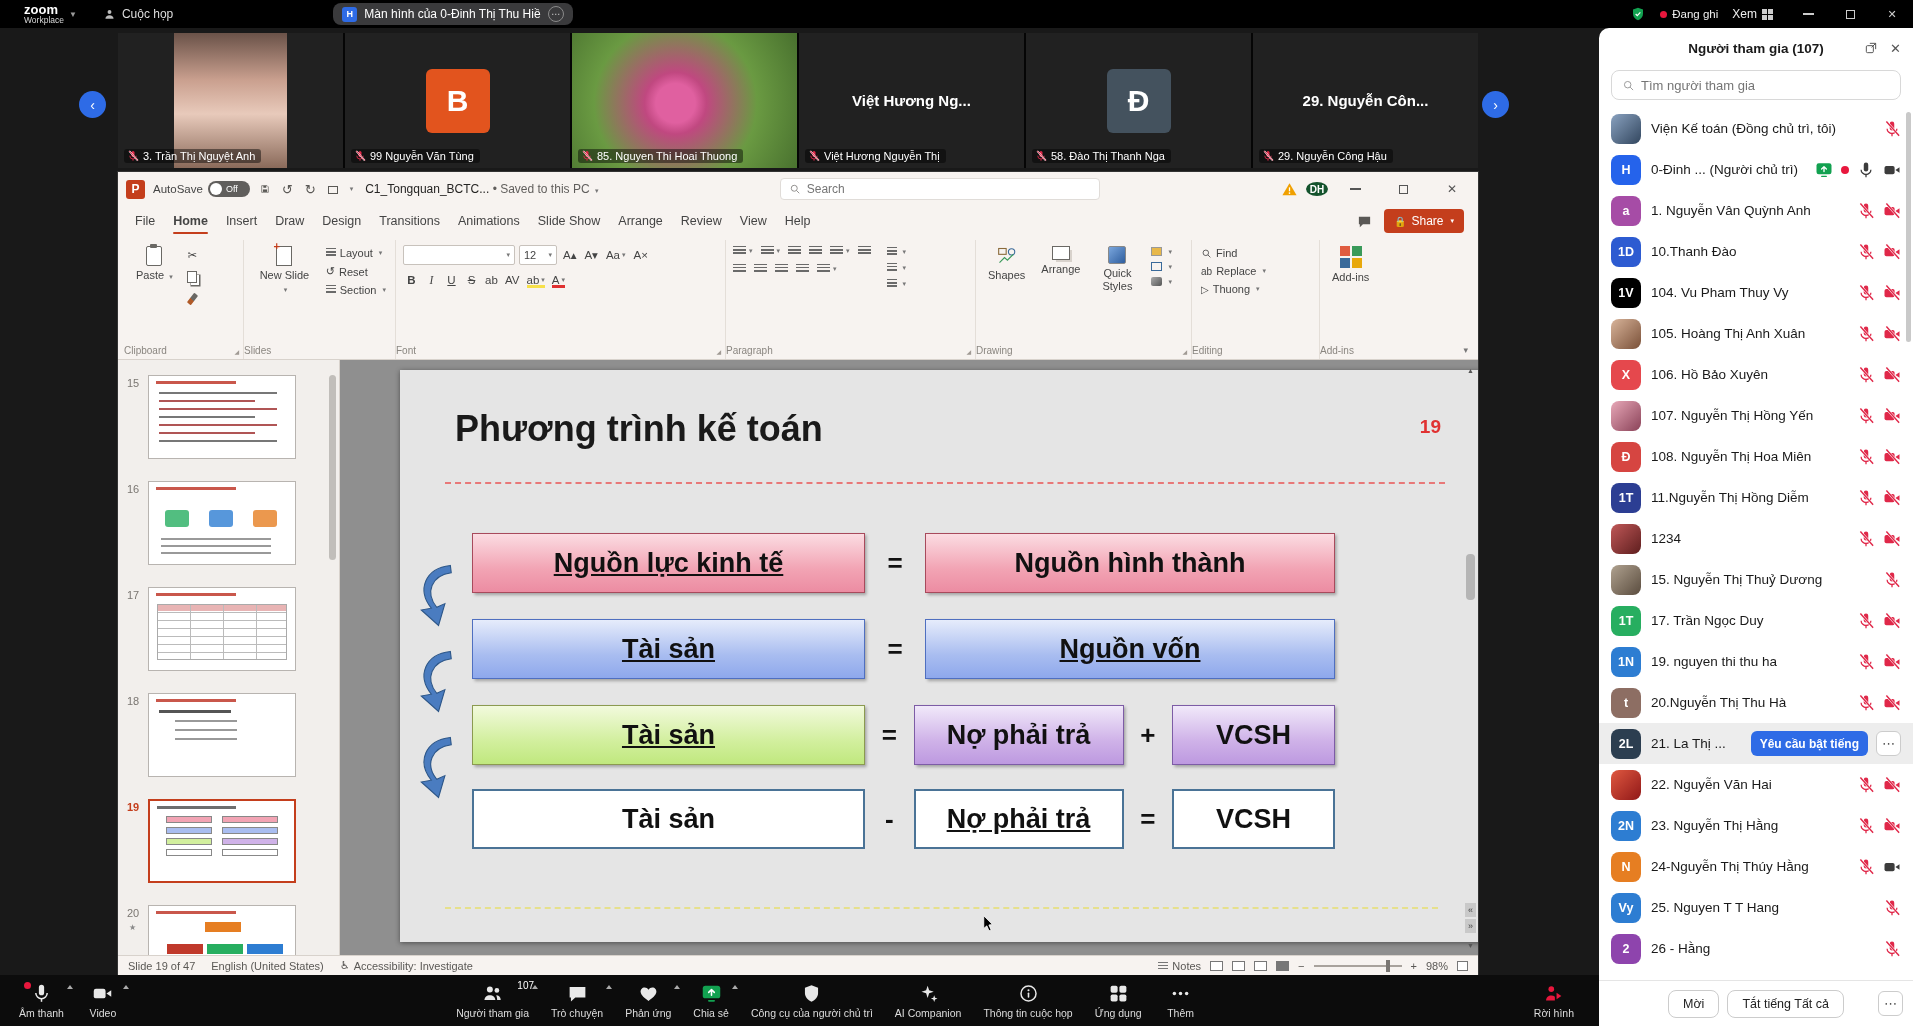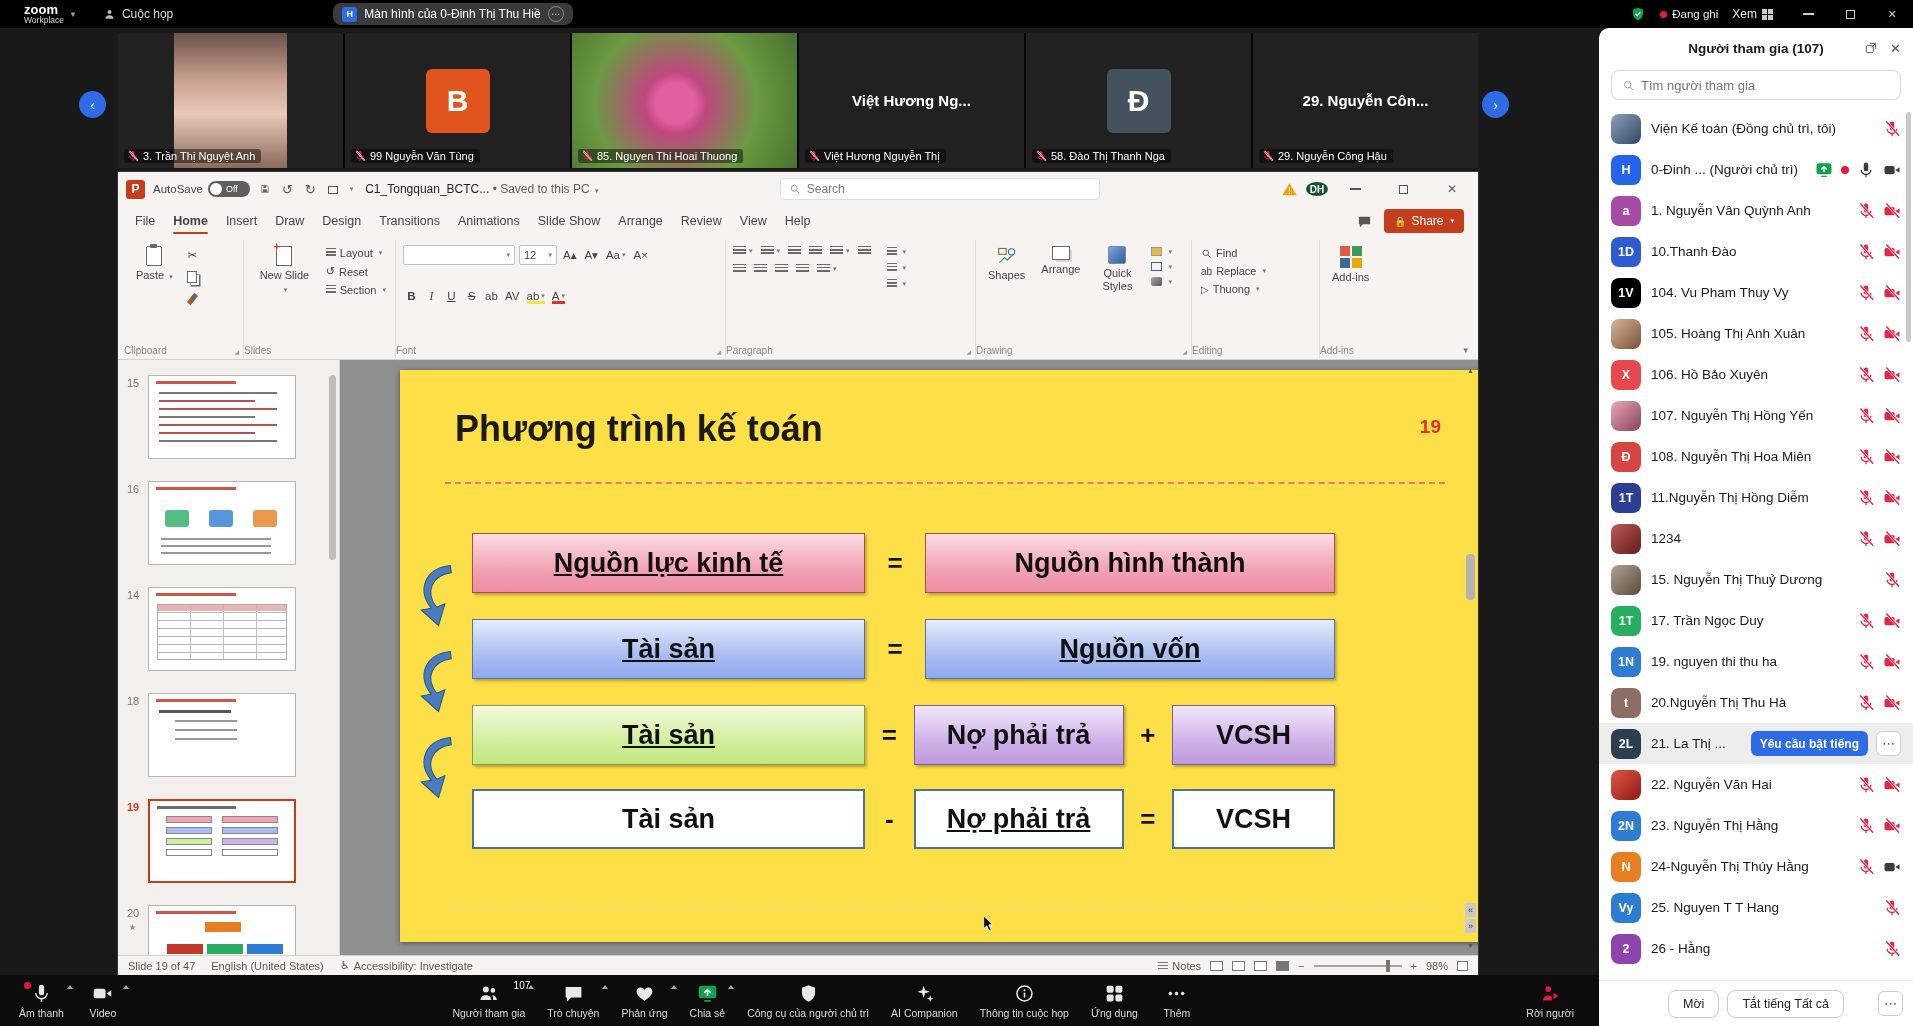"12" div { gap: 22px -> 6px }
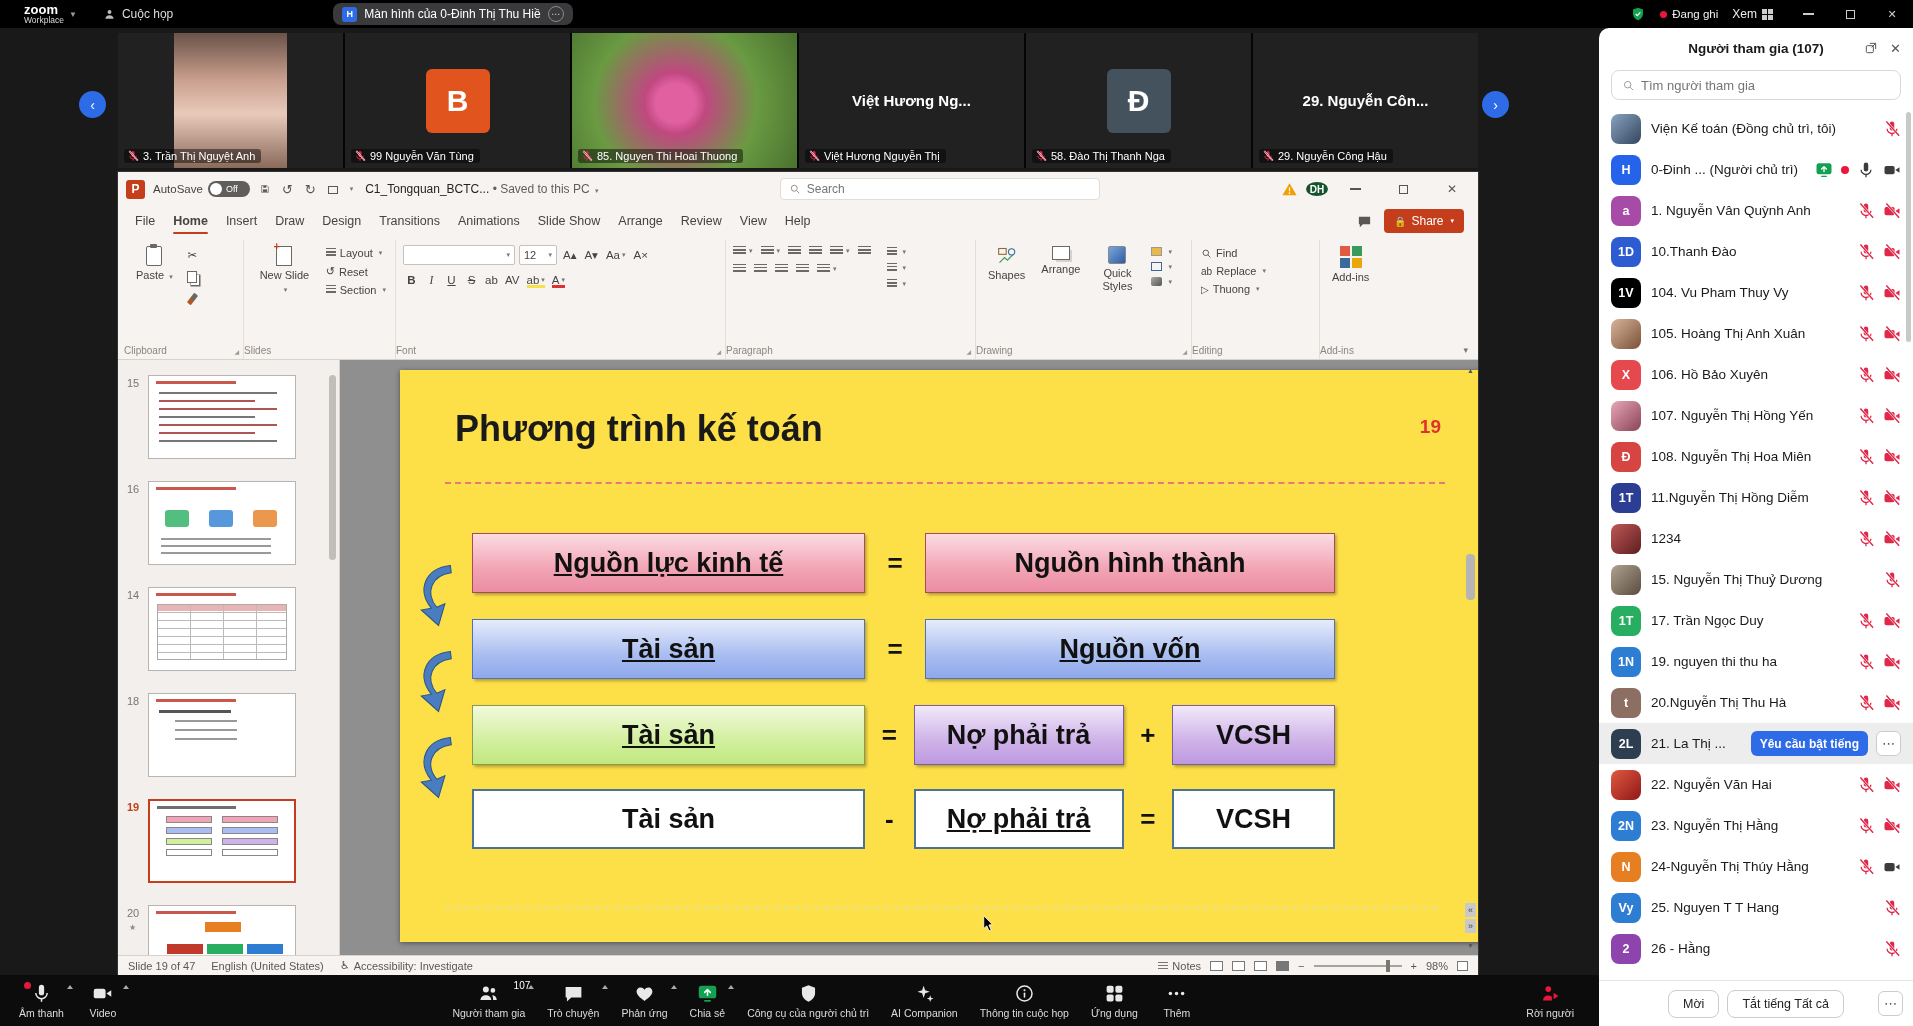"Phương trình kế toán" .slide { background: #fde047 -> #e5e5e5 }
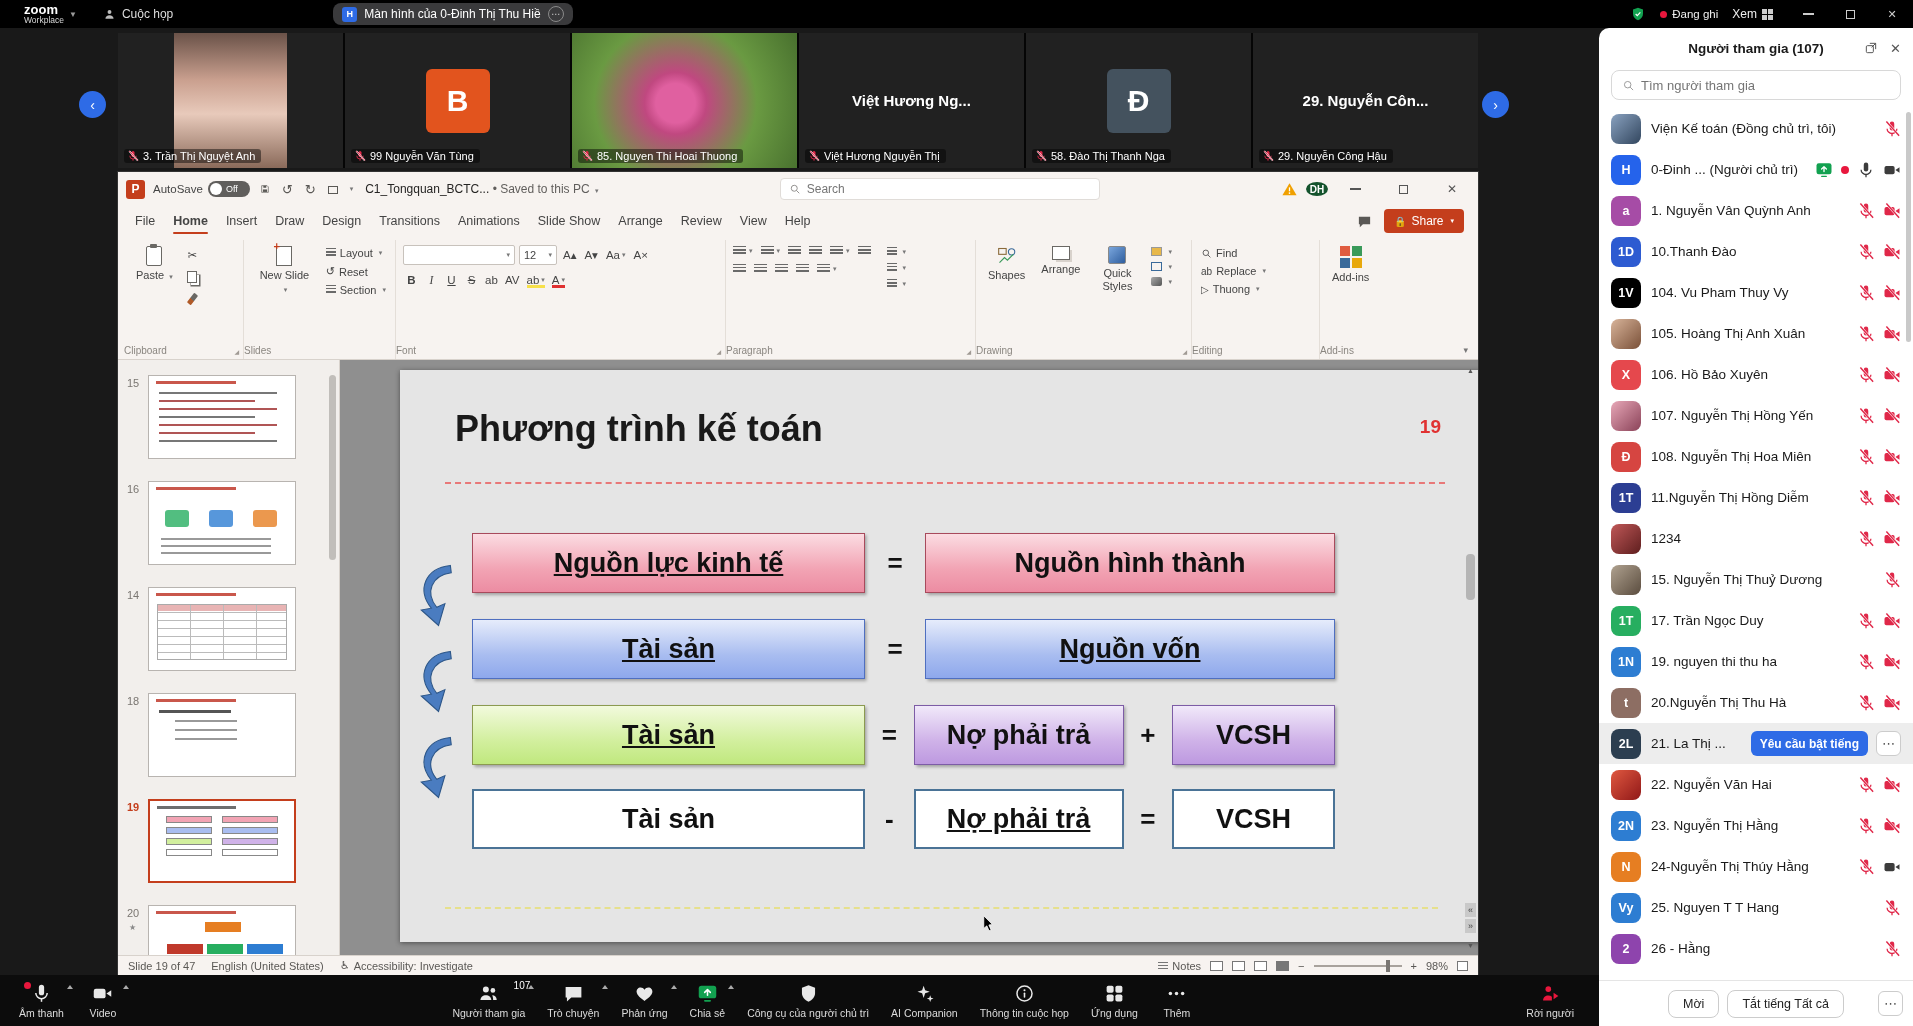"14" div.thumb-num { text: 14 -> 17 }
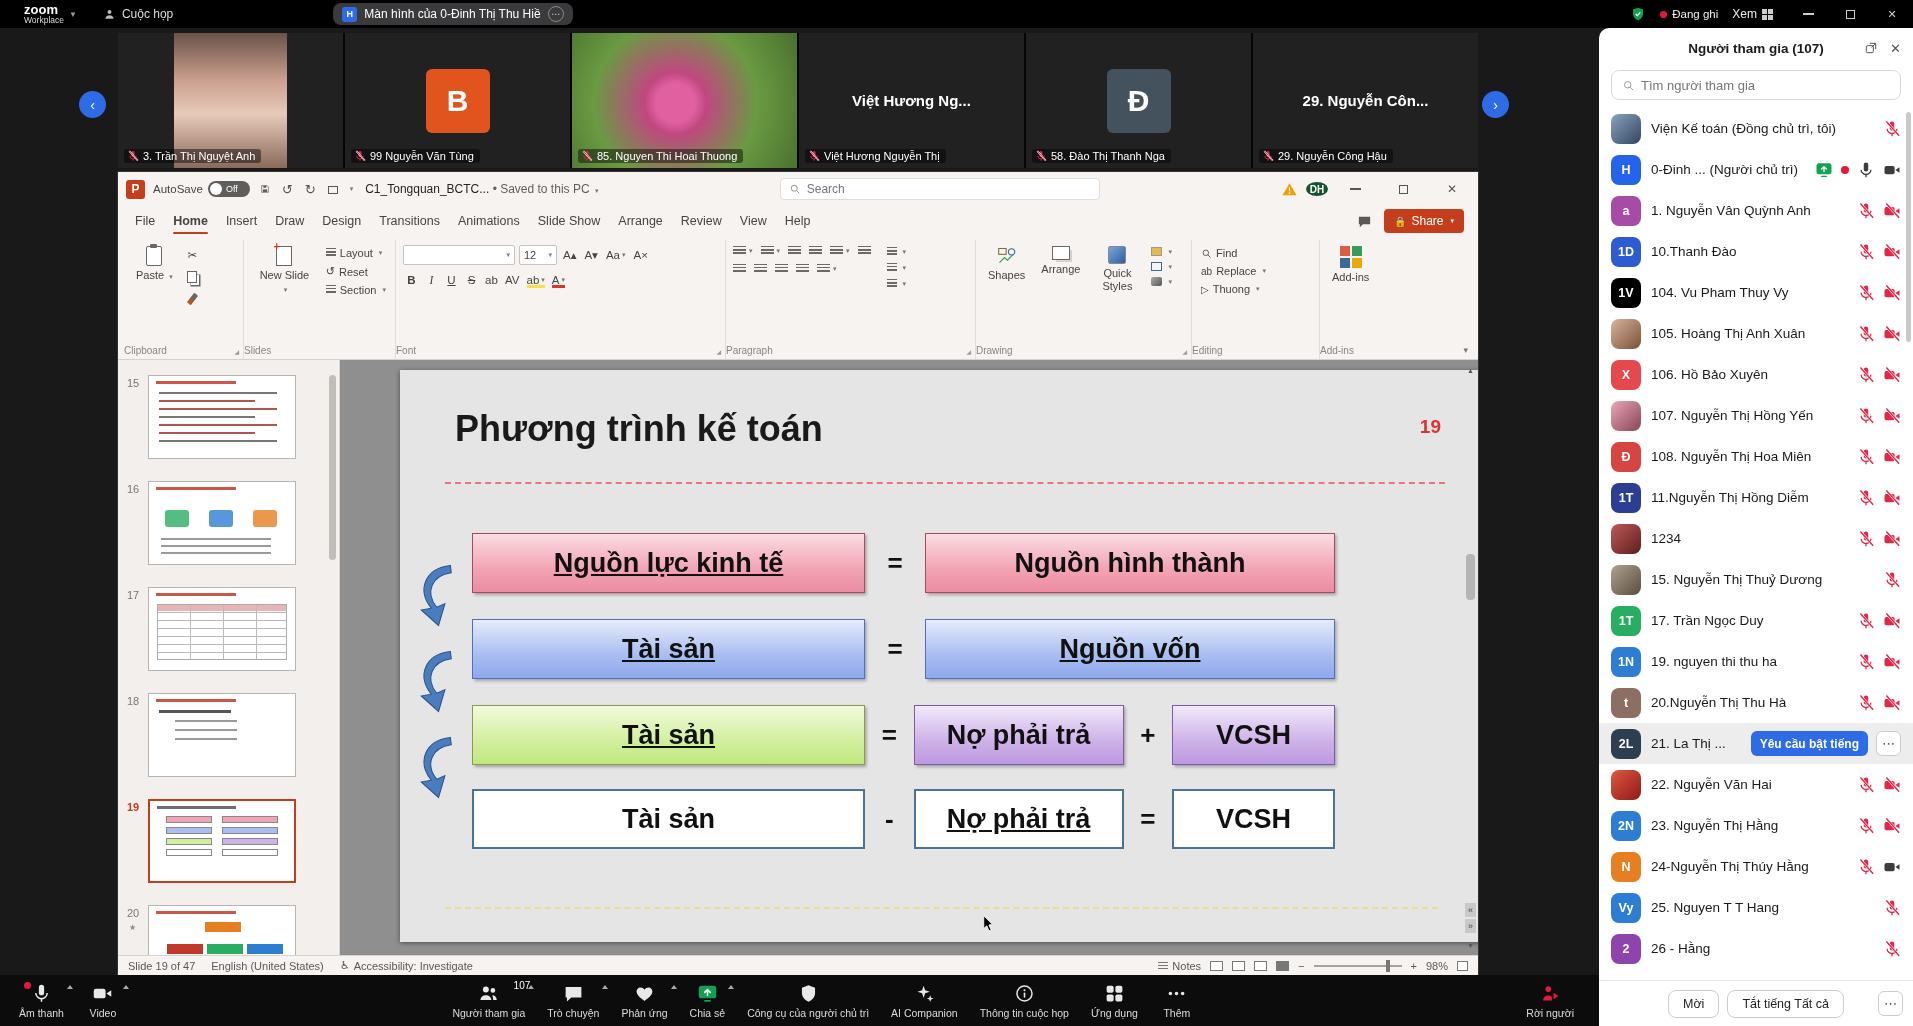"Rời người" div { text: người -> hình }
